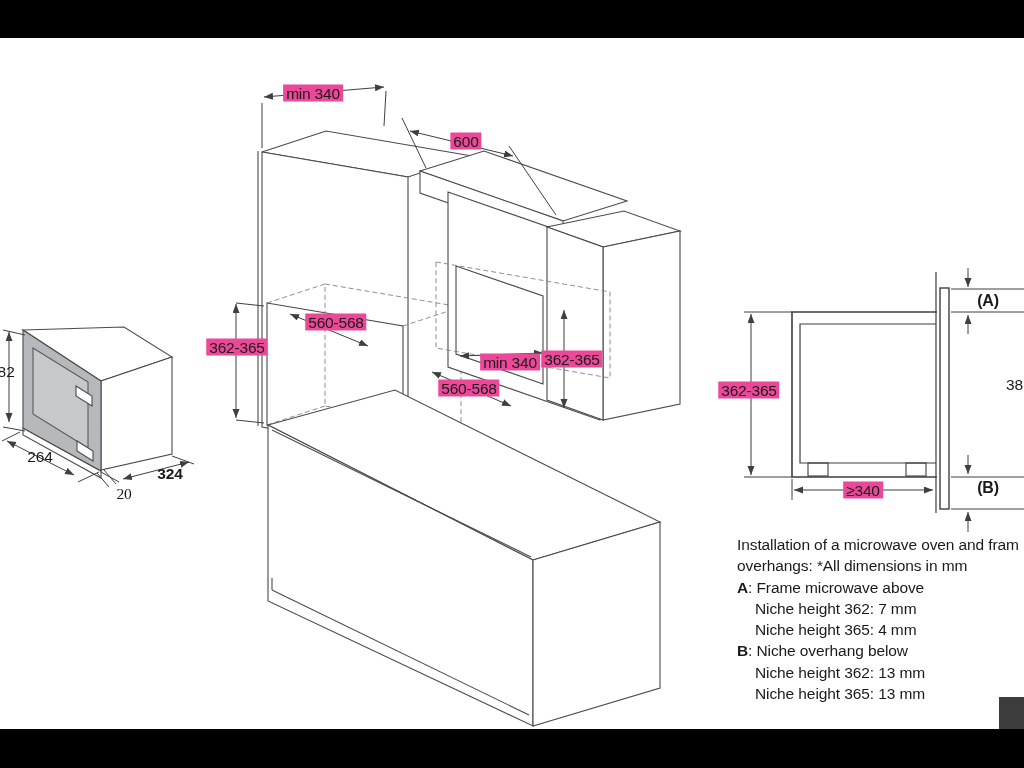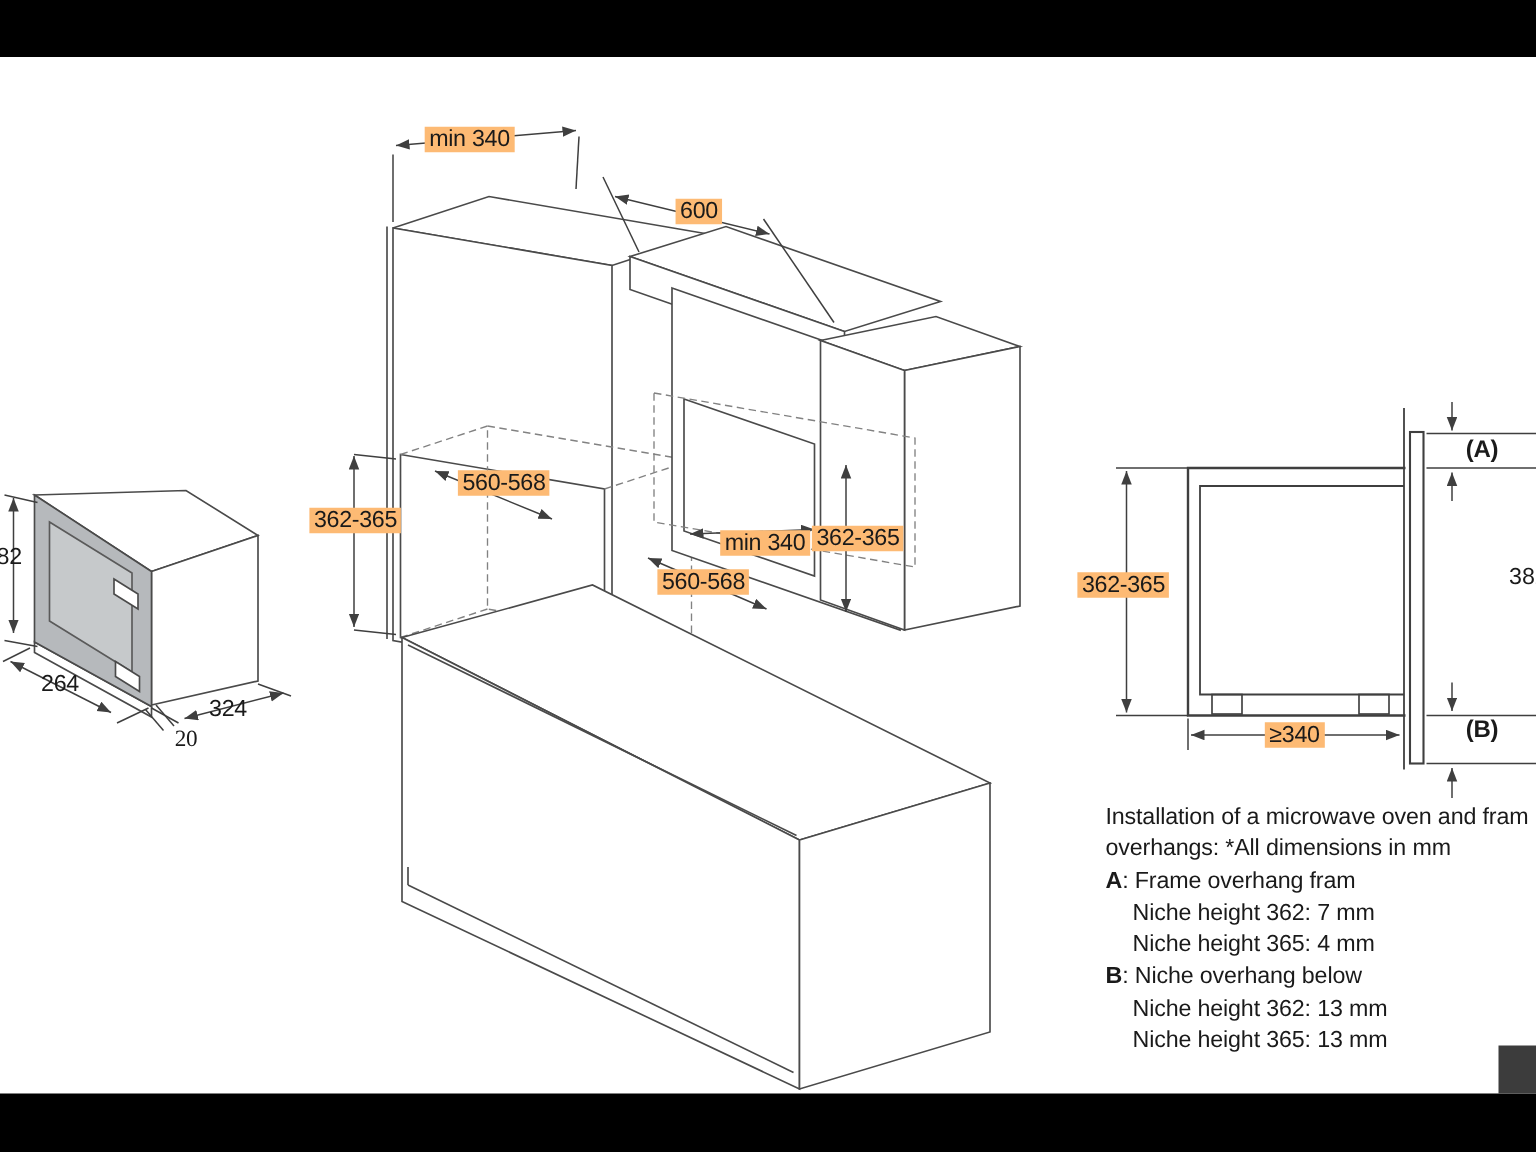"min 340" .dim { background: #fdba74 -> #ec4899 }
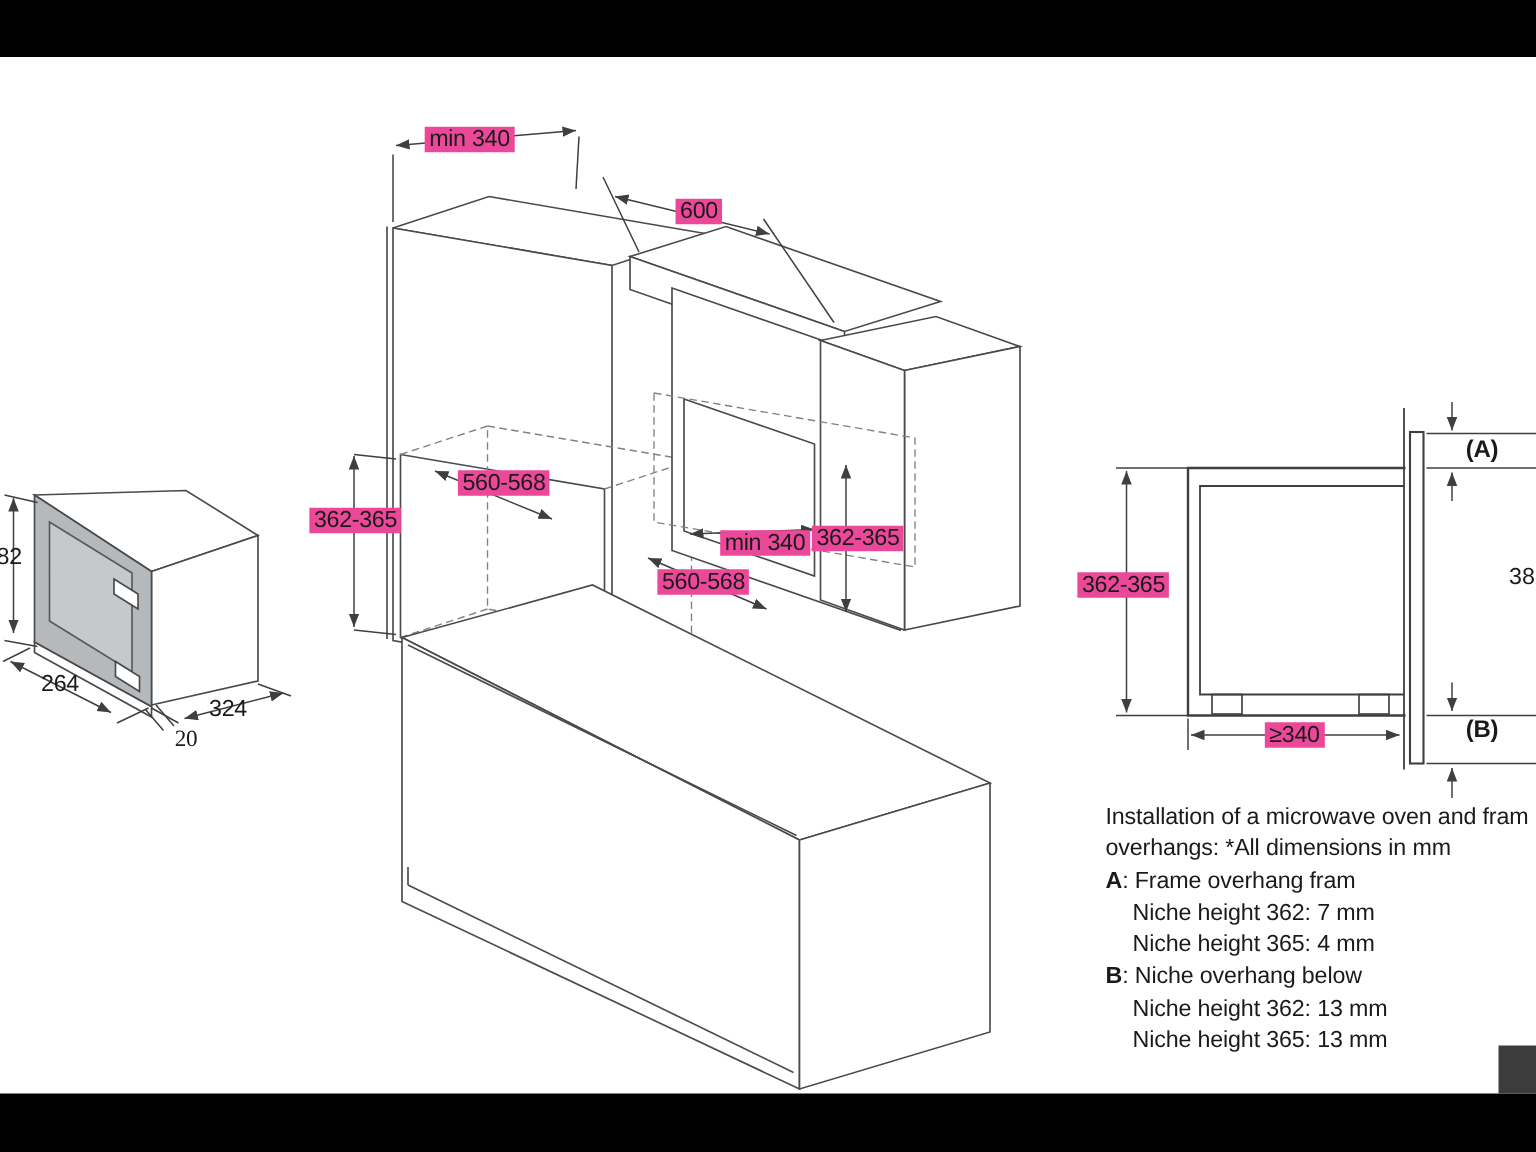"324" div.dim { font-weight: none -> bold; left: 152px -> 170px }
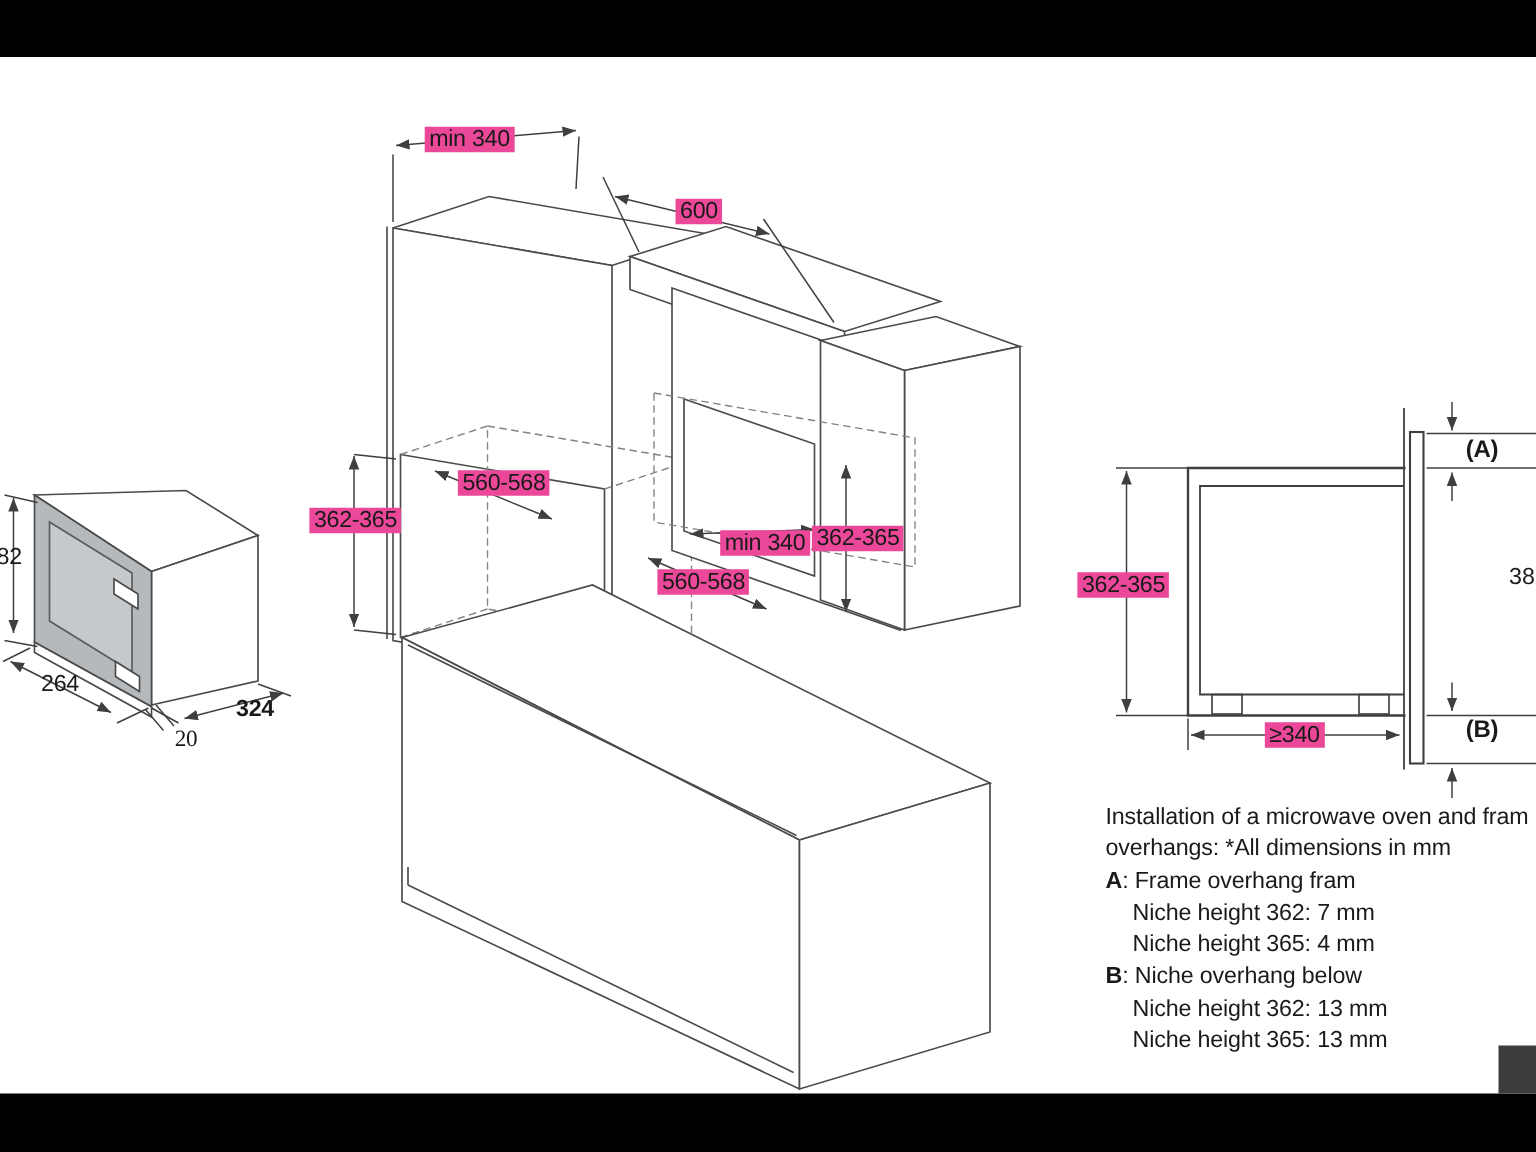": Frame overhang fram" span { text: overhang fram -> microwave above }
